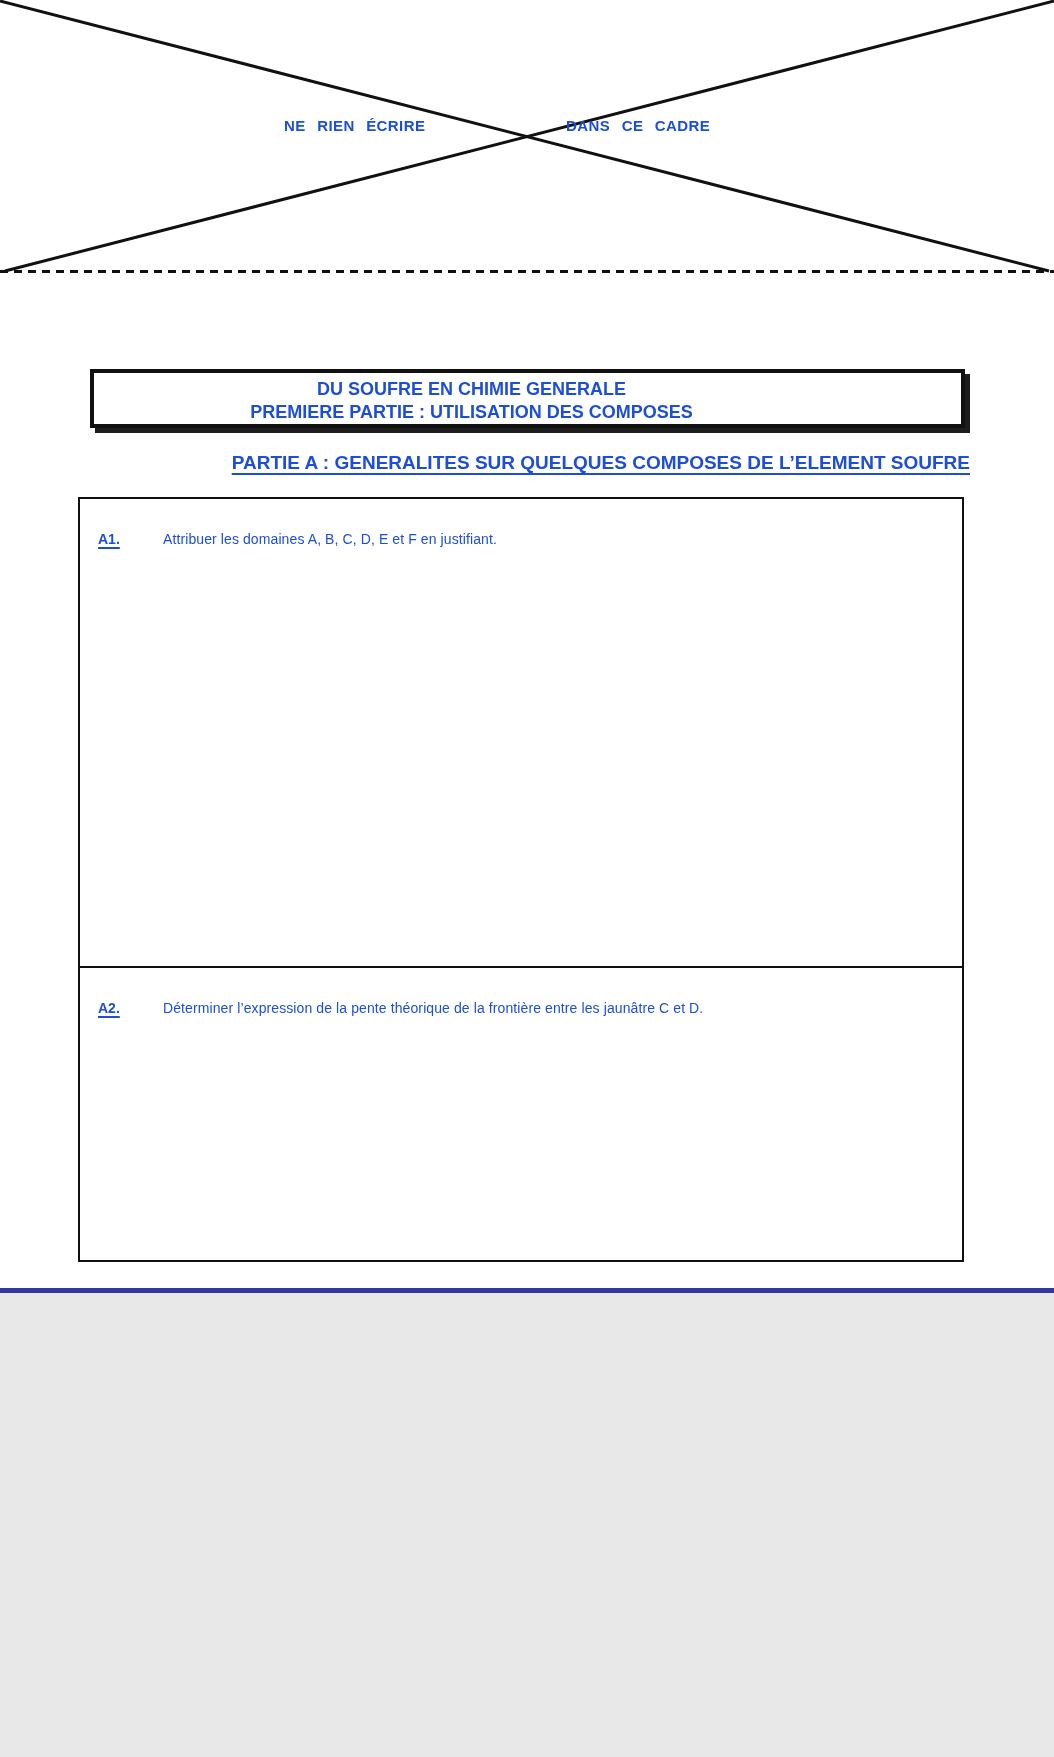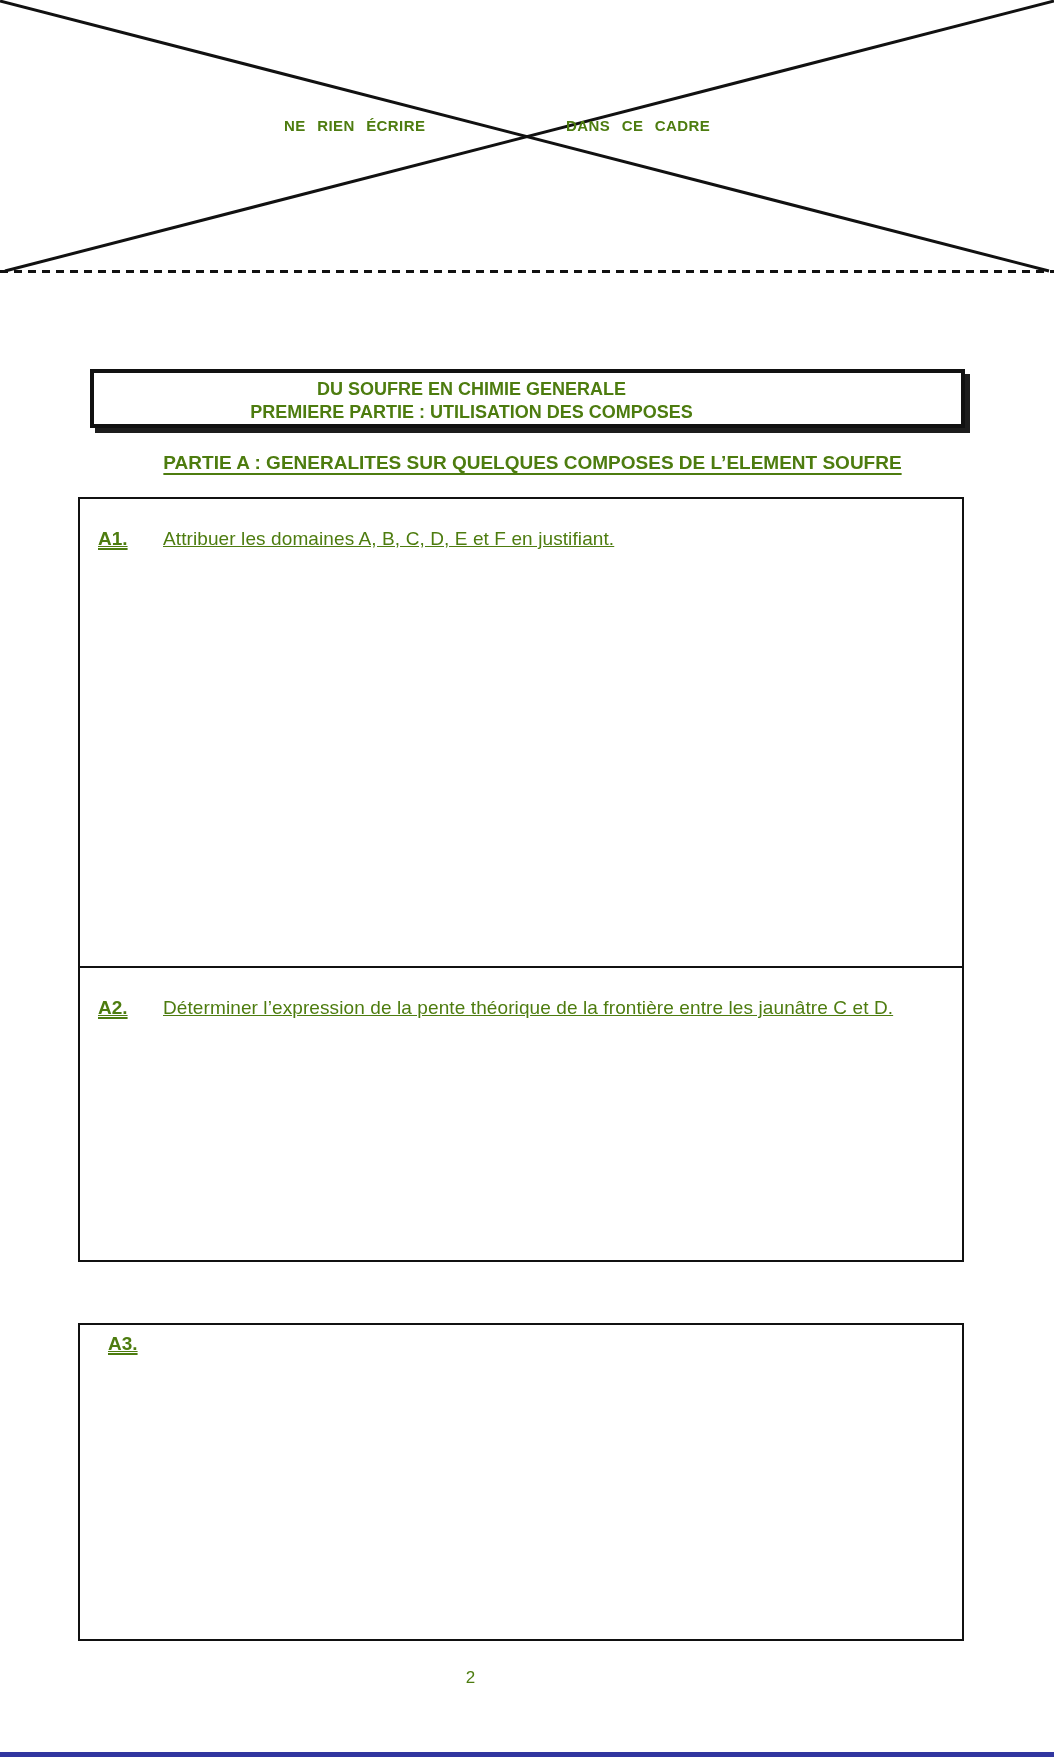"NE RIEN ÉCRIRE" .page { color: #4d7c0f -> #1d4ed8; height: 1757px -> 1293px }
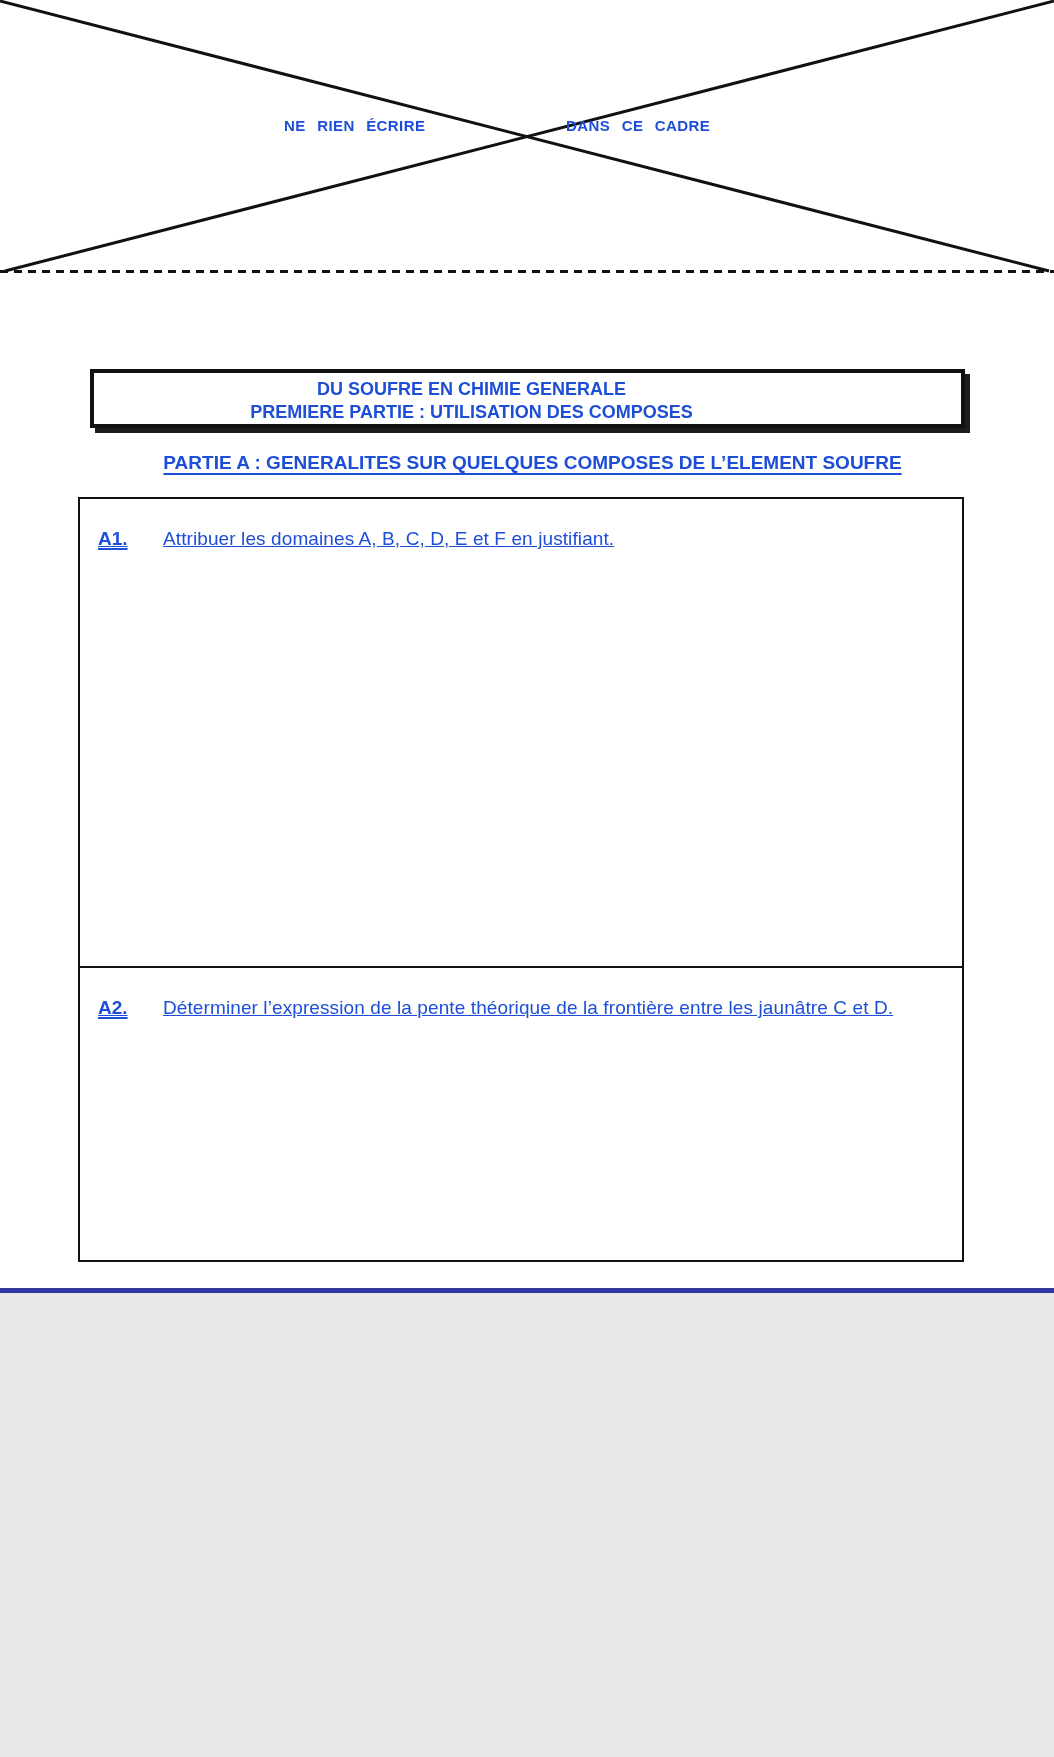"PARTIE A : GENERALITES SUR" .section-heading { text-align: center -> right }
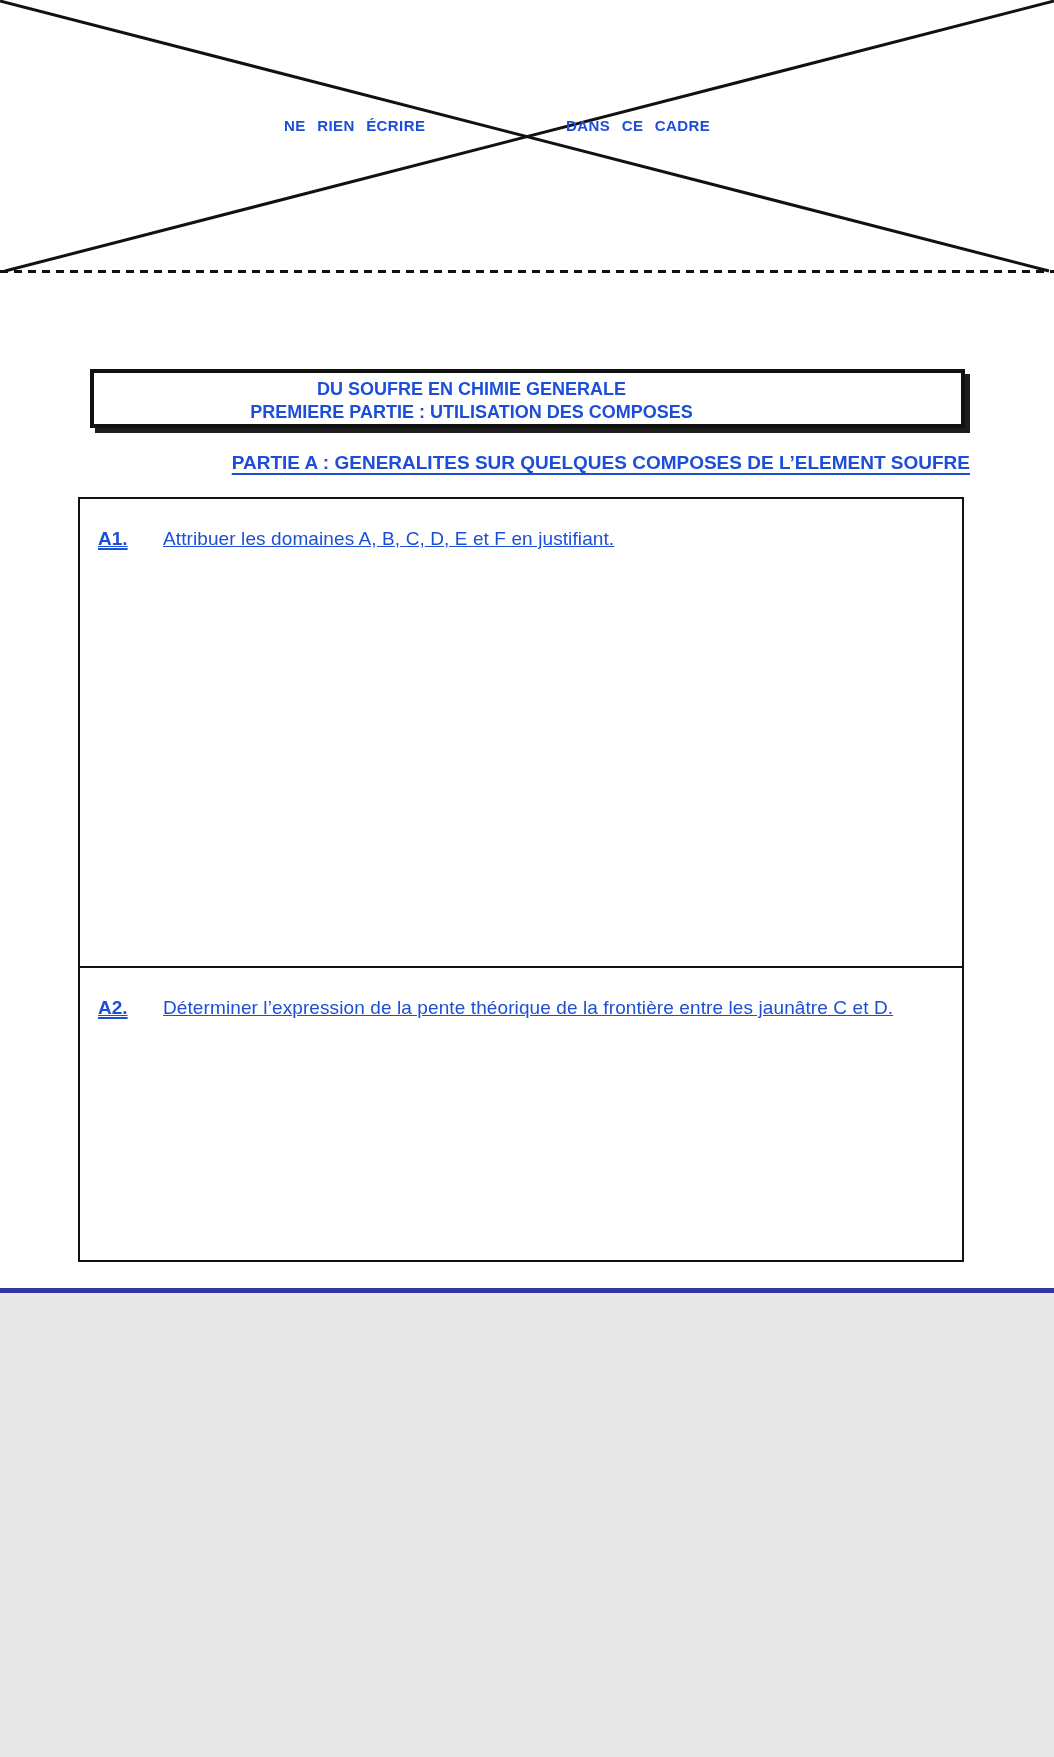"A1." .qrow { font-size: 19px -> 14px; text-decoration: underline -> none }
